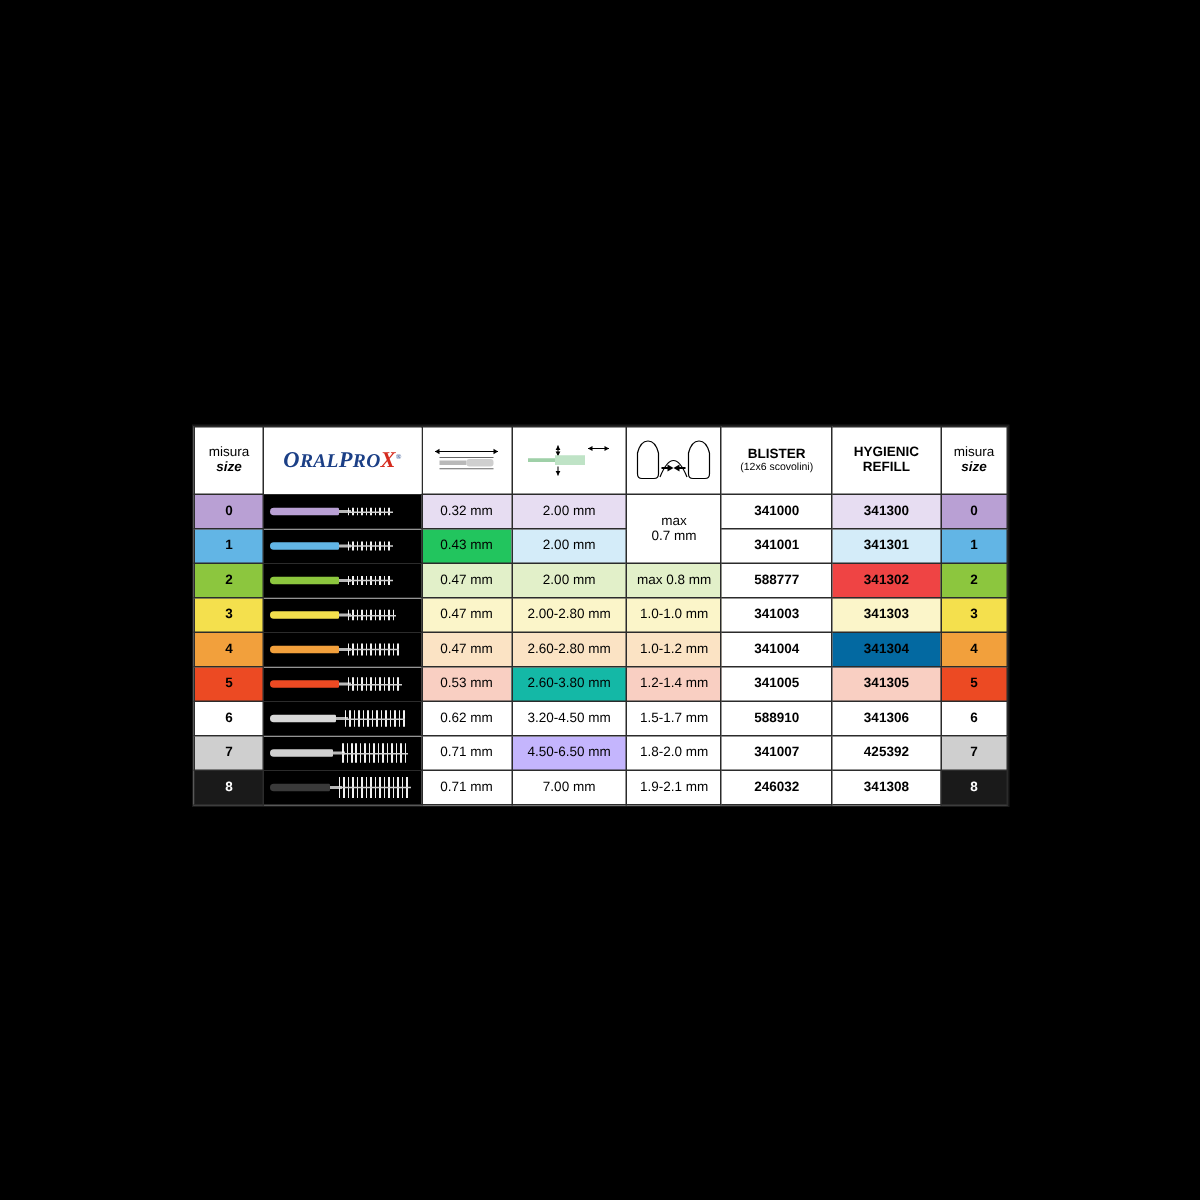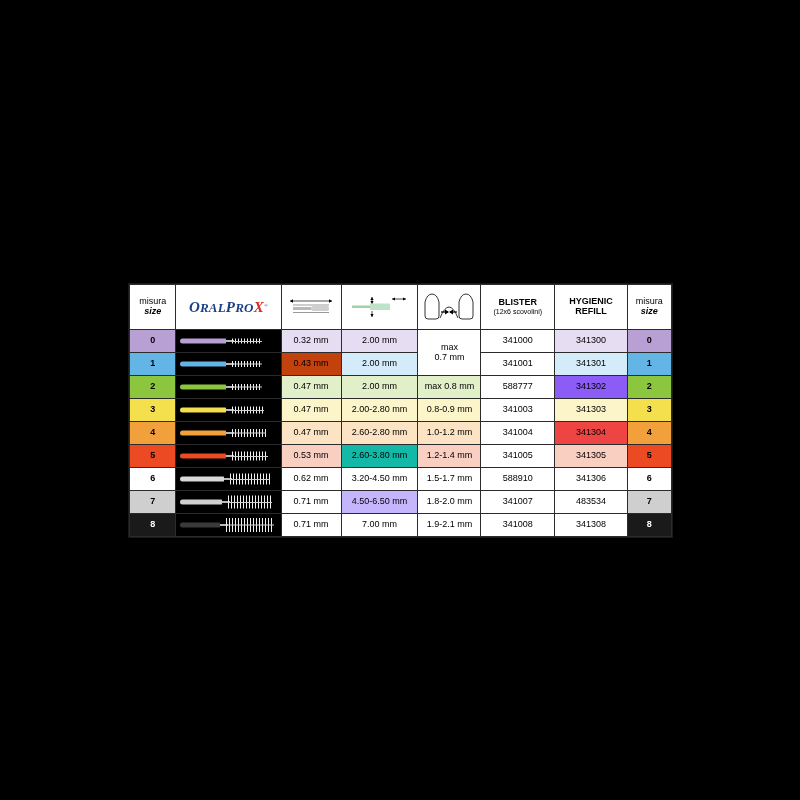"341000" .code-cell { font-weight: normal -> bold }
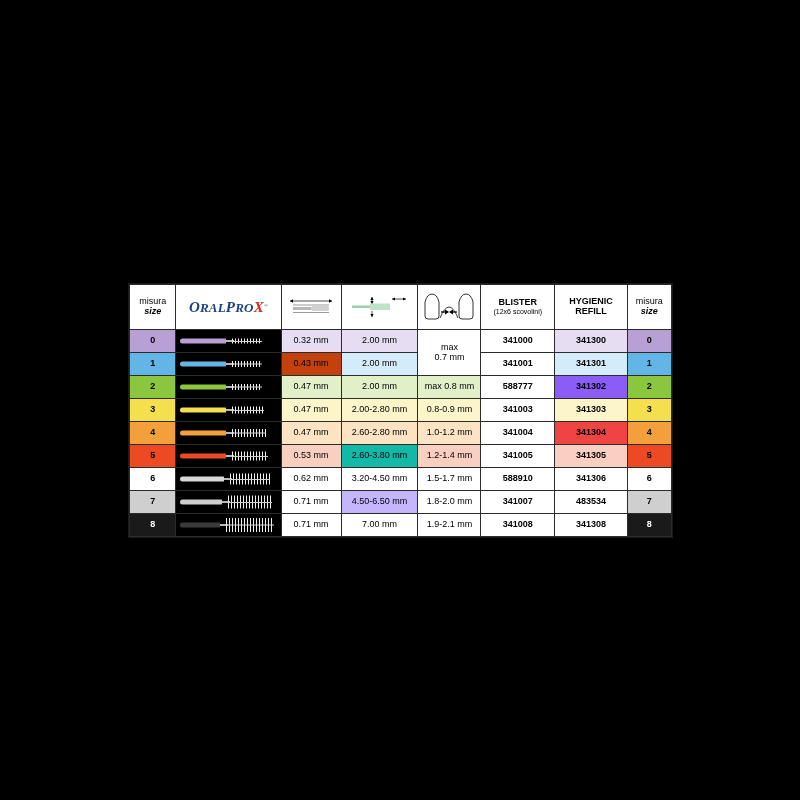"0.43 mm" td.num-cell { background: #c2410c -> #22c55e }
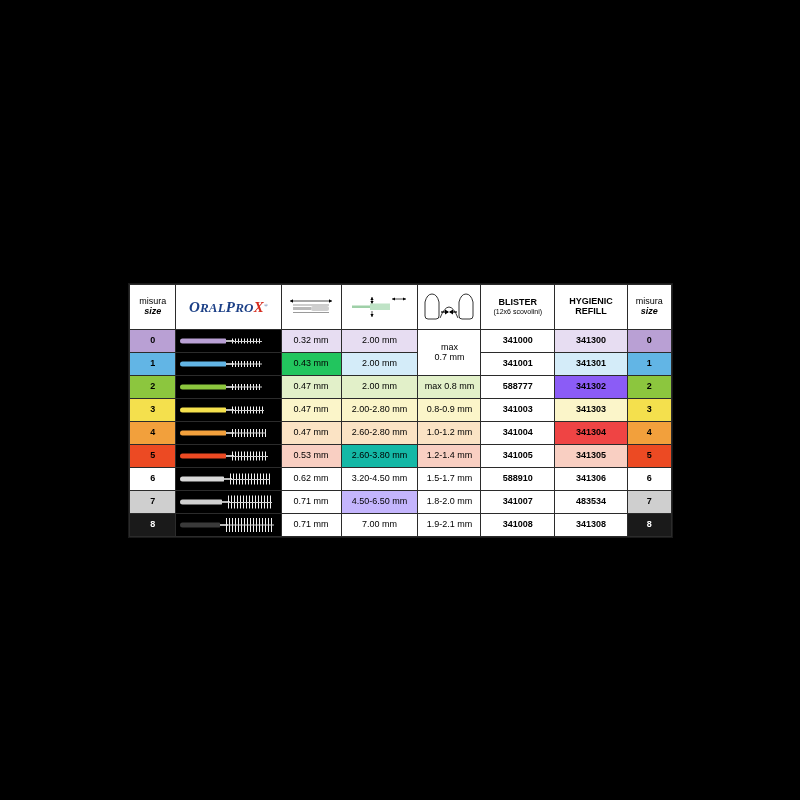"341302" td.code-cell { background: #8b5cf6 -> #ef4444 }
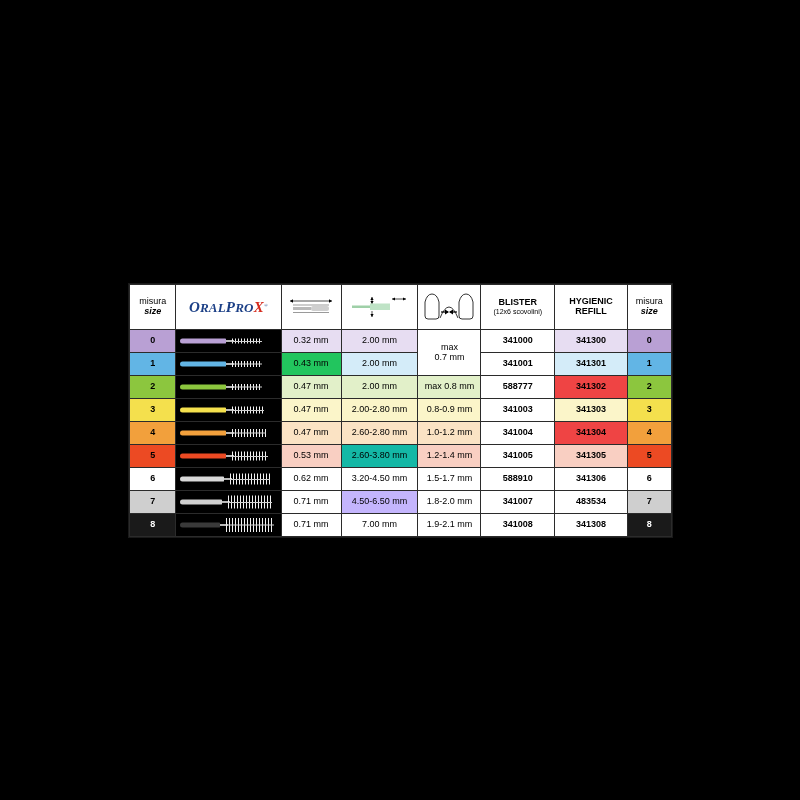"0.8-0.9 mm" td.num-cell { text: 0.8-0.9 -> 1.0-1.0 }
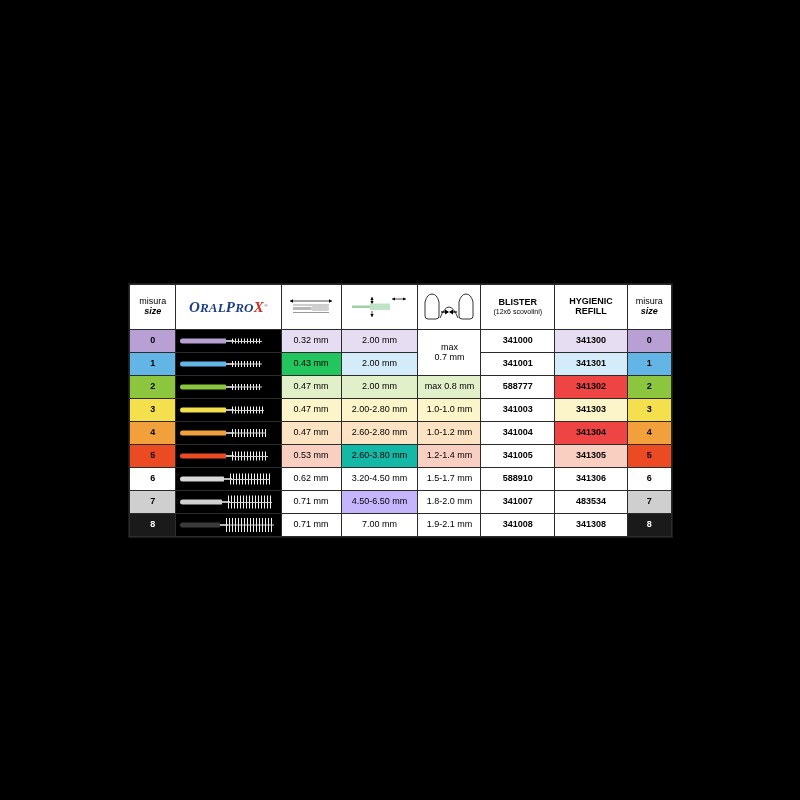"341304" td.code-cell { background: #ef4444 -> #0369a1 }
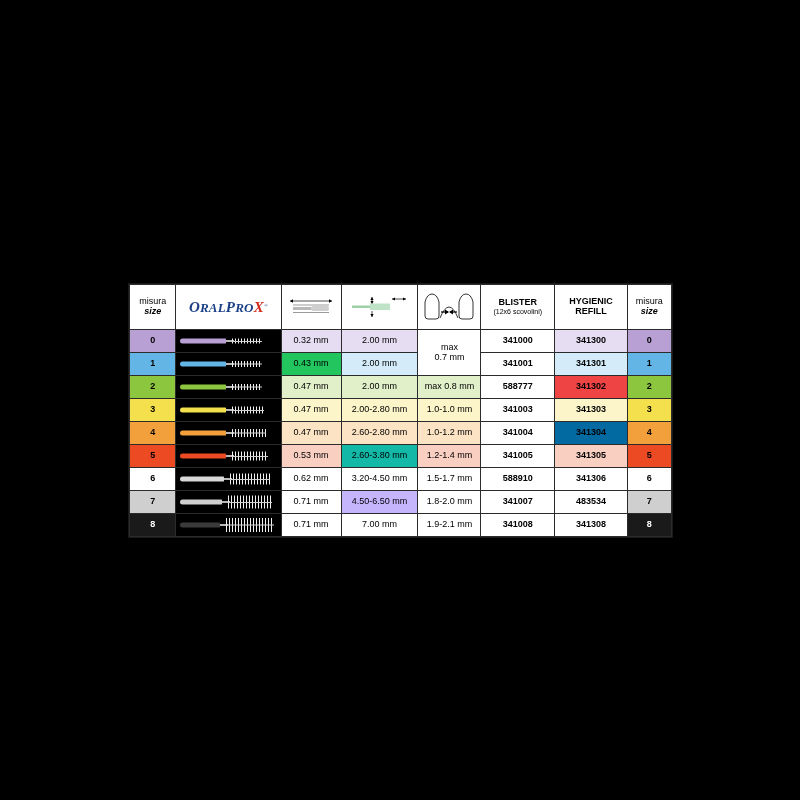"483534" td.code-cell { text: 483534 -> 425392 }
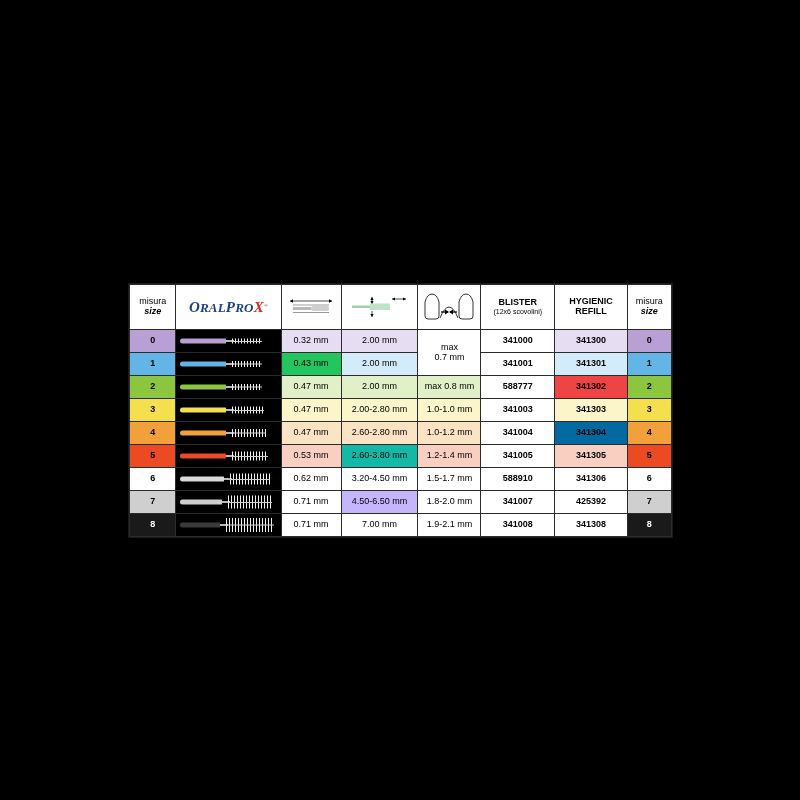"341008" td.code-cell { text: 341008 -> 246032 }
